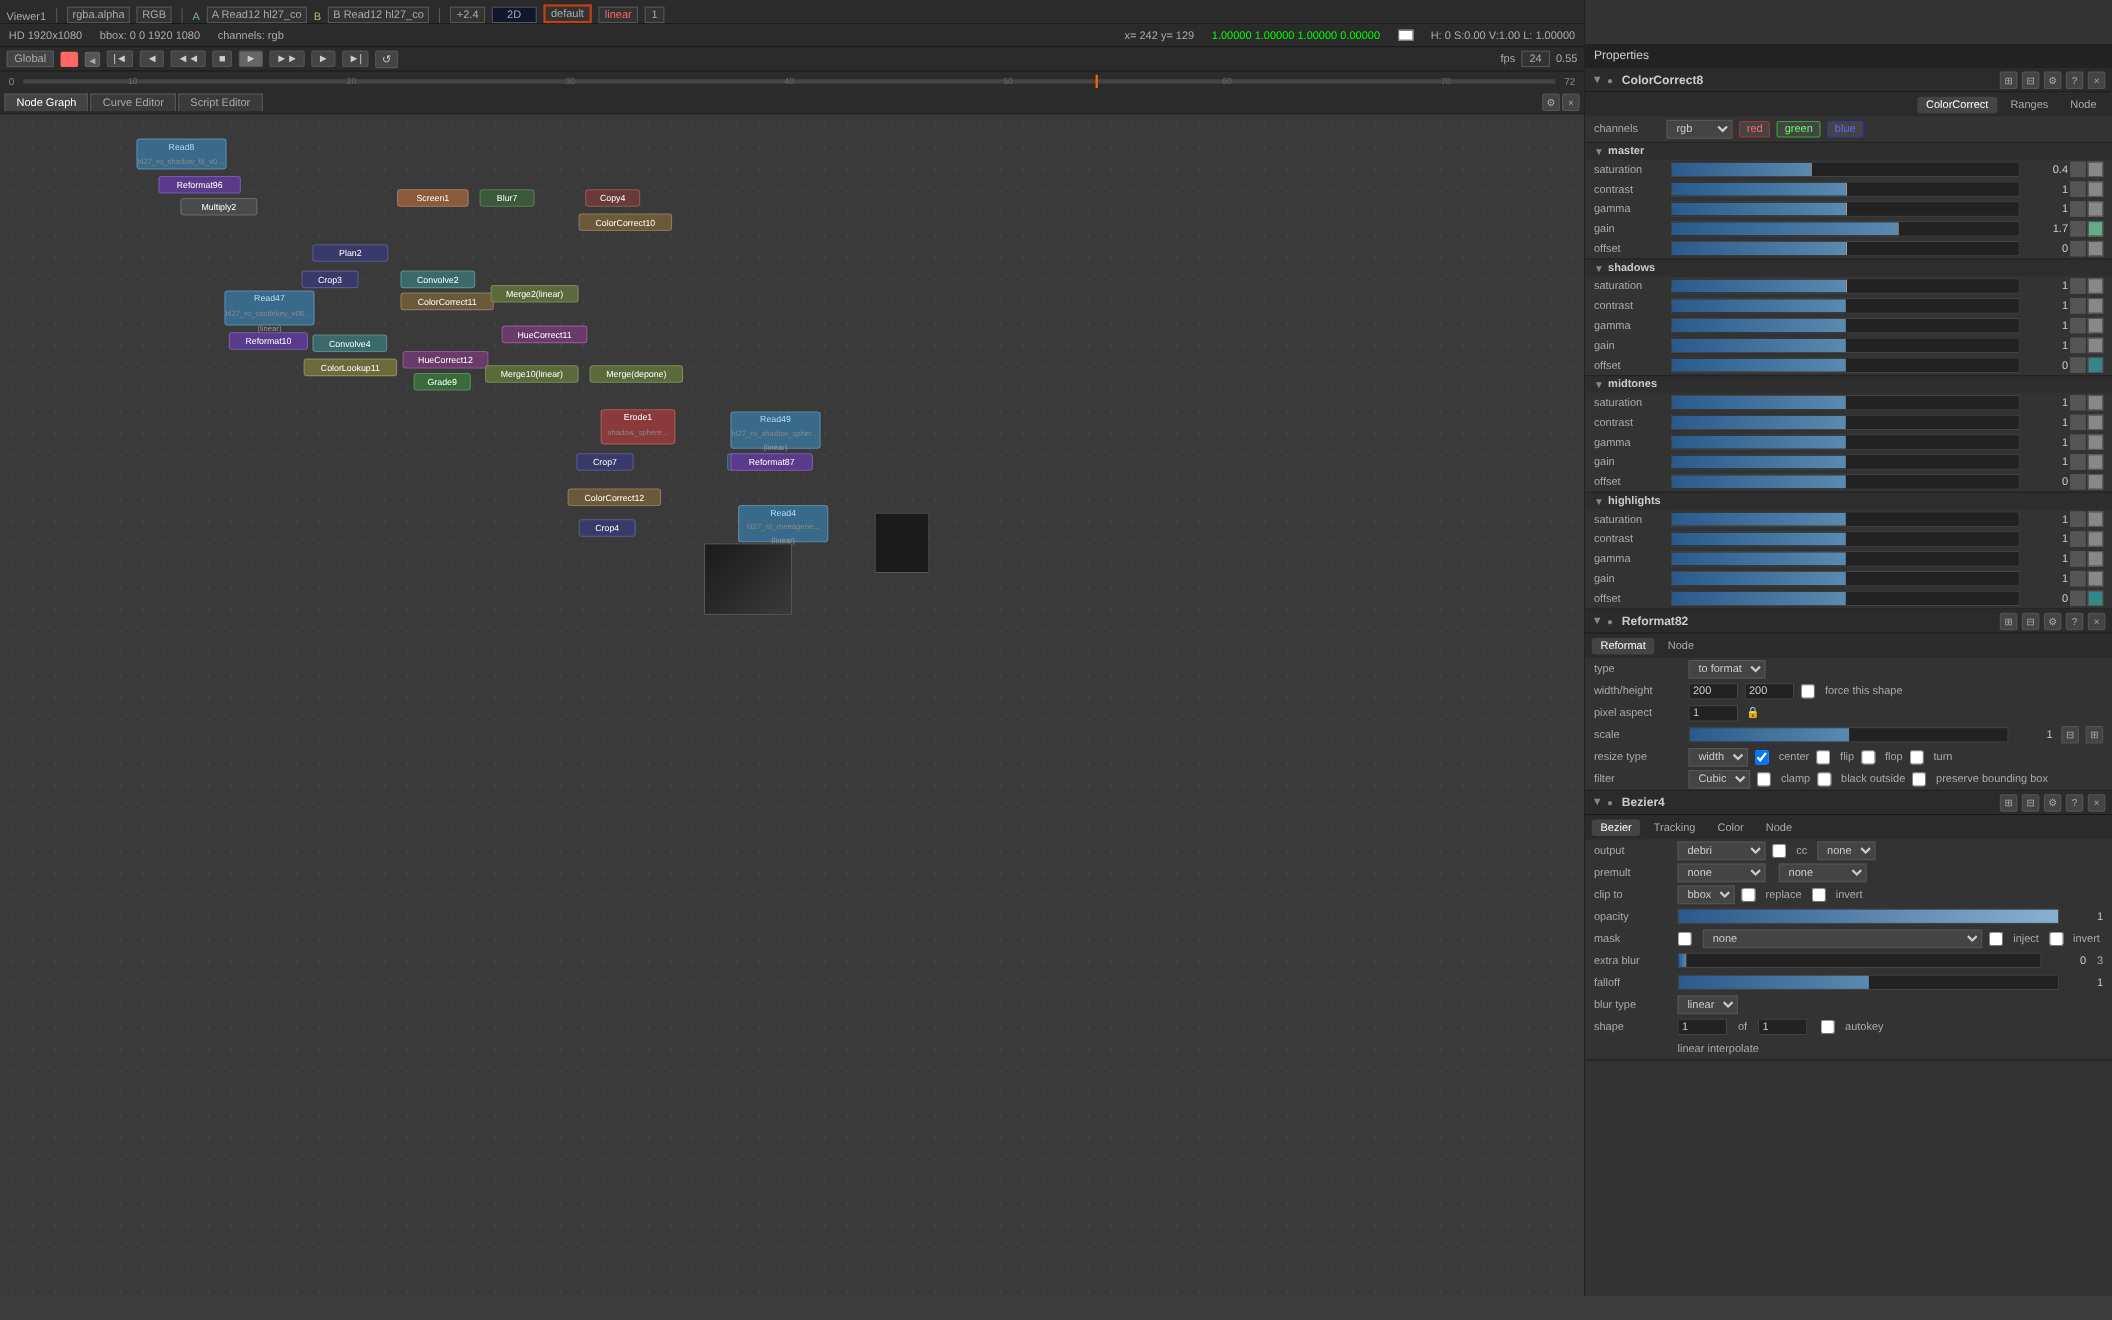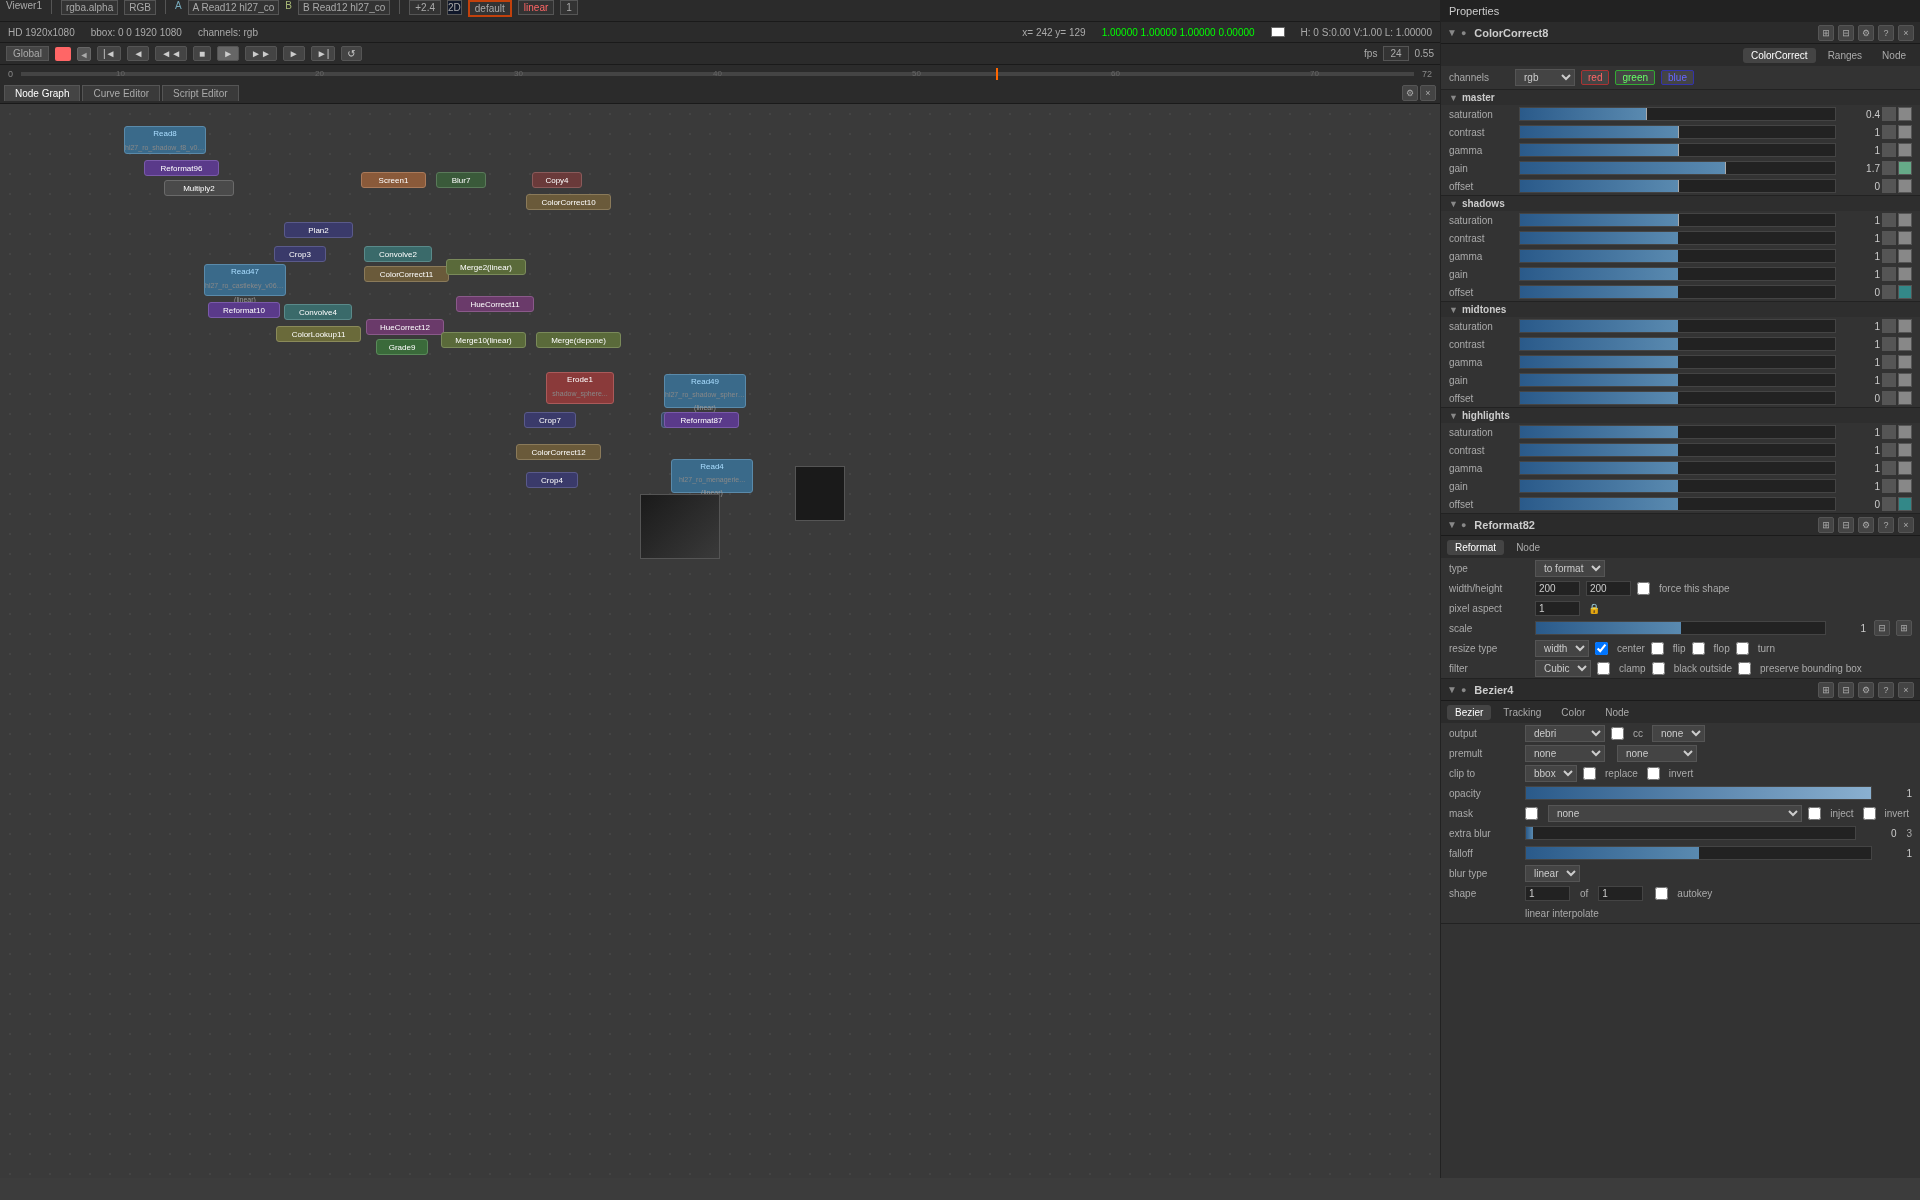"Viewer1" .viewer-toolbar { align-items: flex-start -> flex-end }
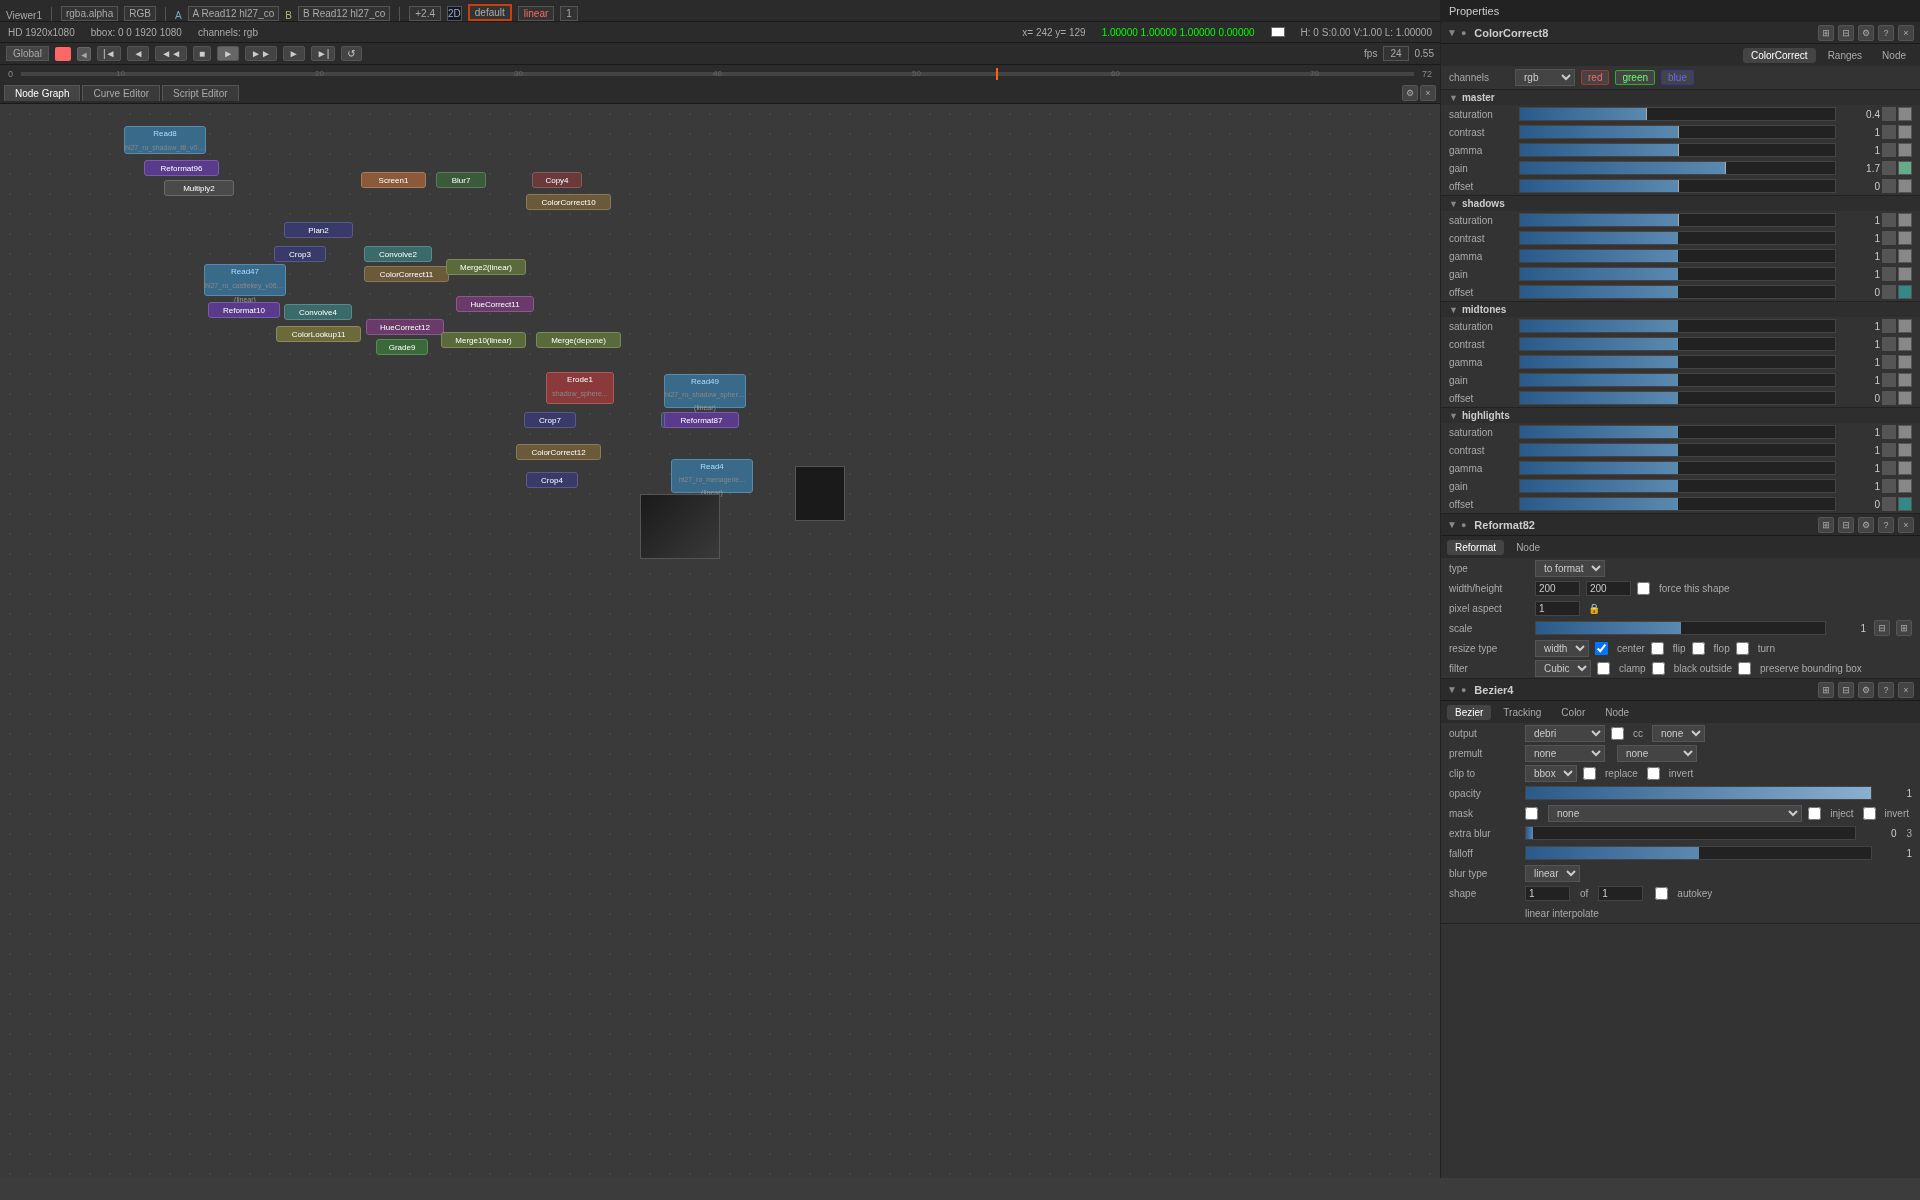"2D" span { padding: 1px 0 -> 1px 13px }
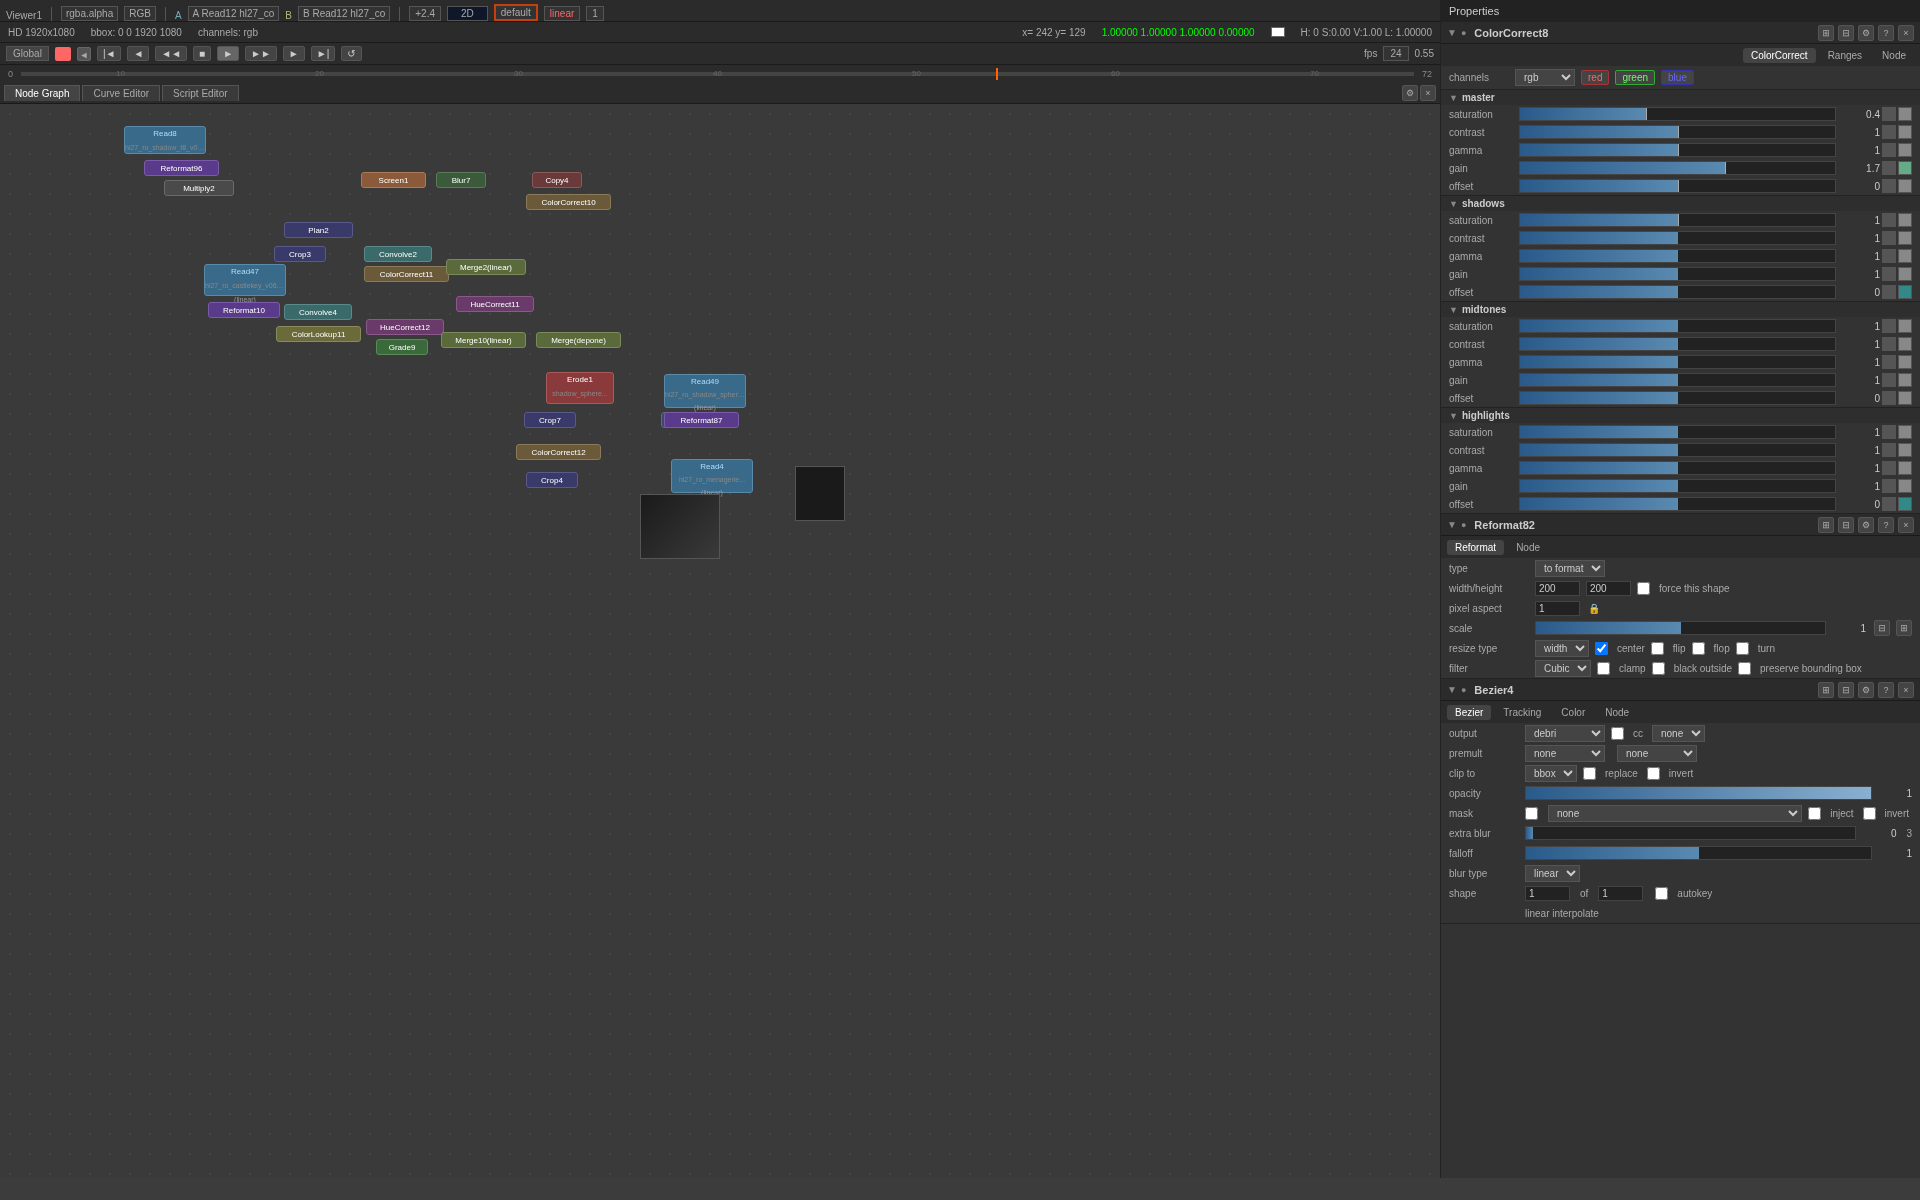"Properties" .properties-title-bar { margin-top: none -> 40px }
